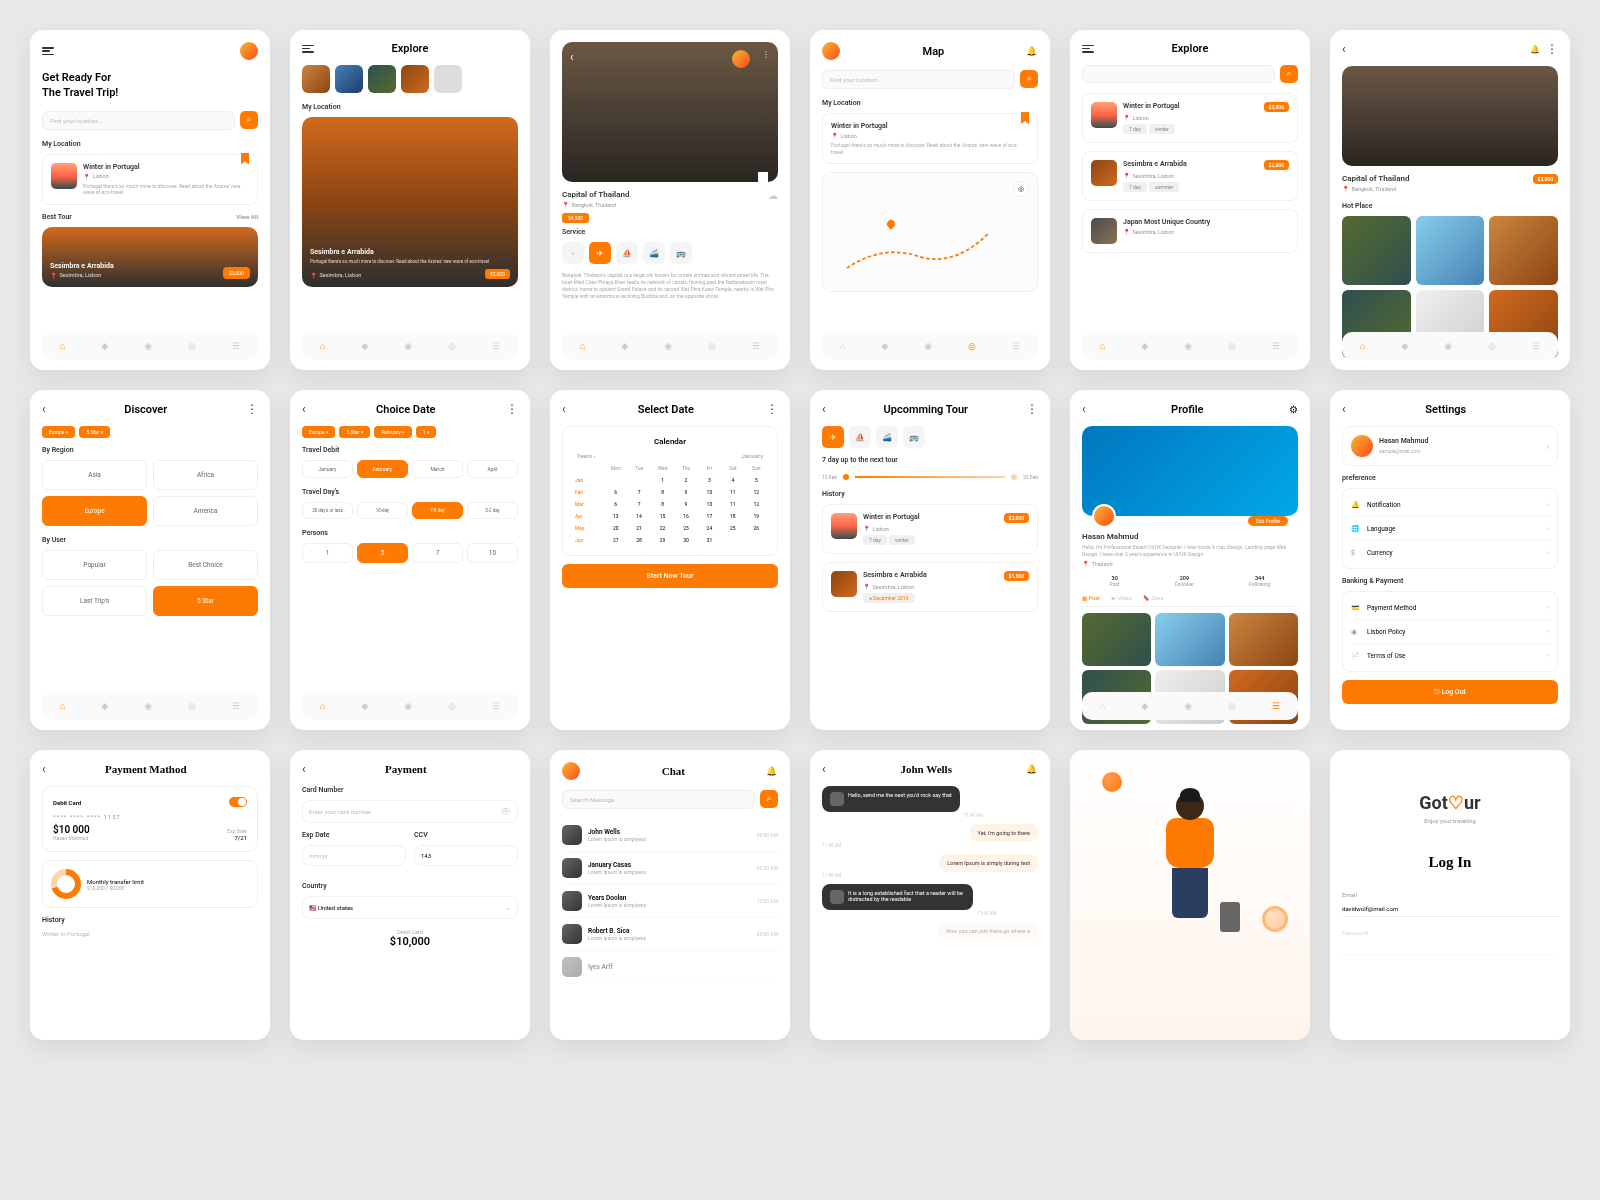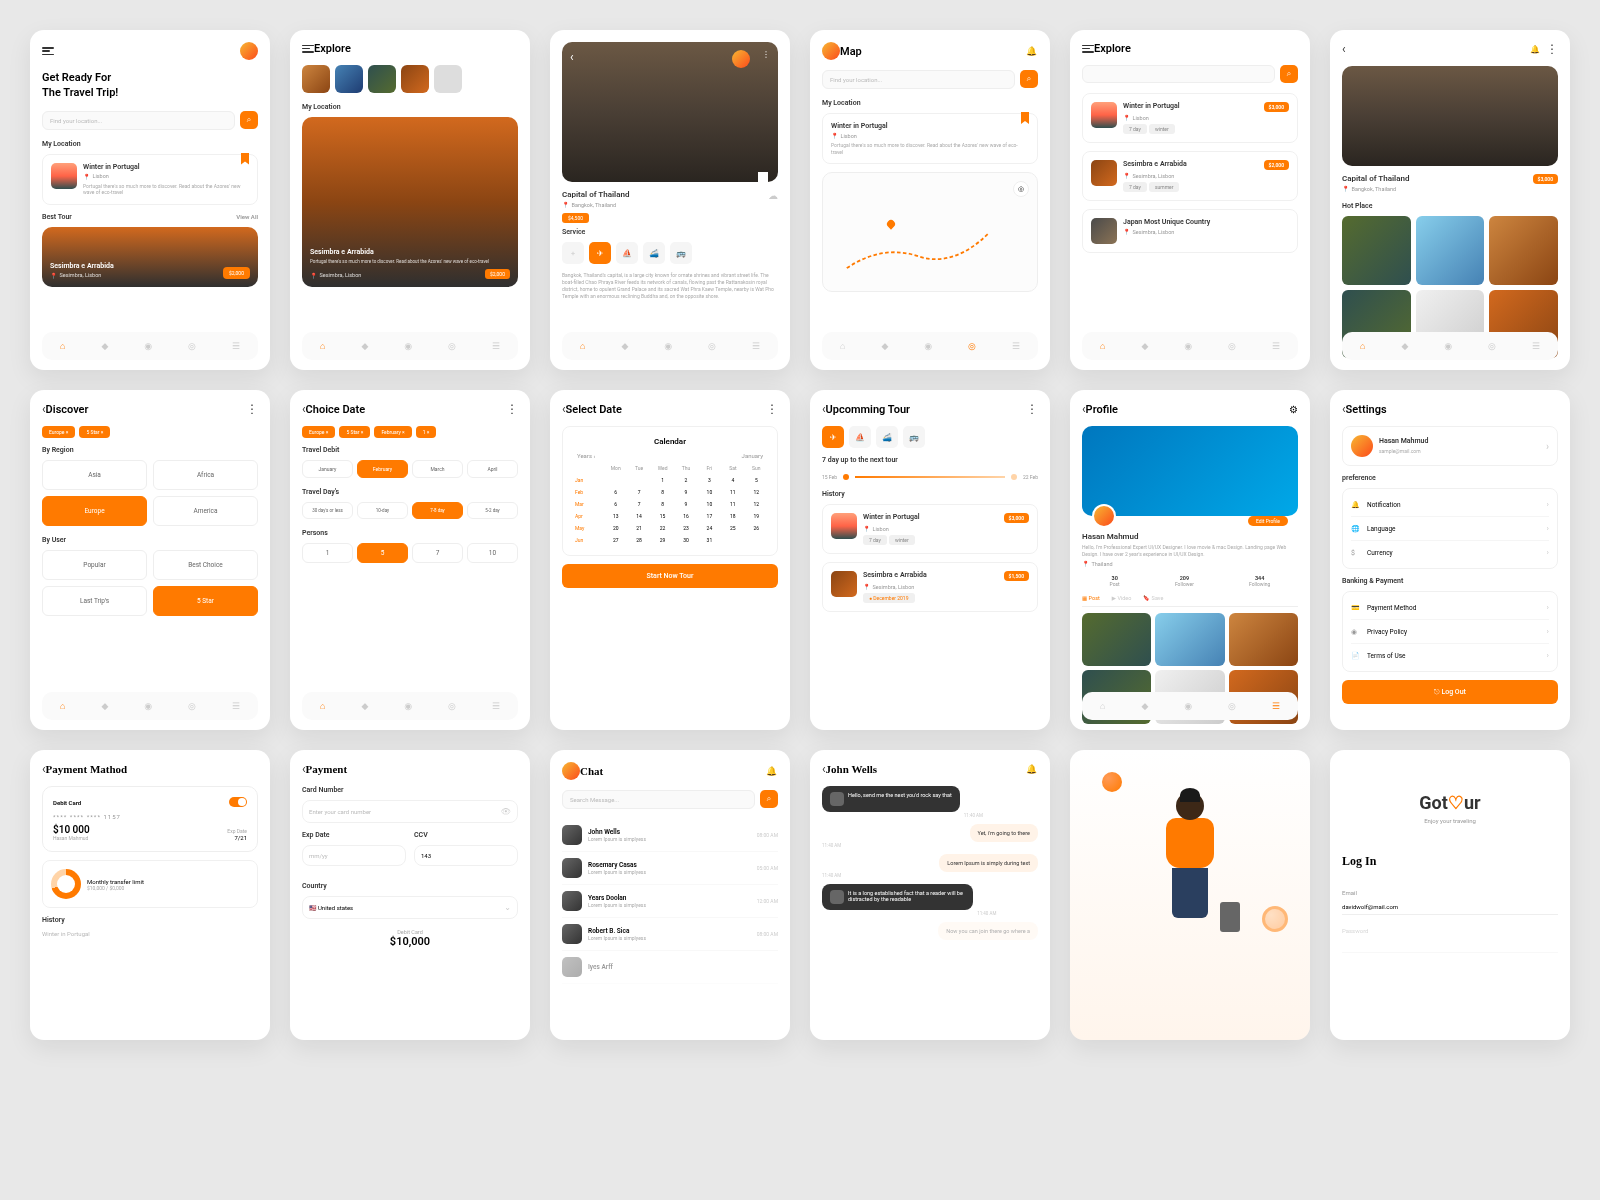"Explore" .hdr h2 { text-align: none -> center }
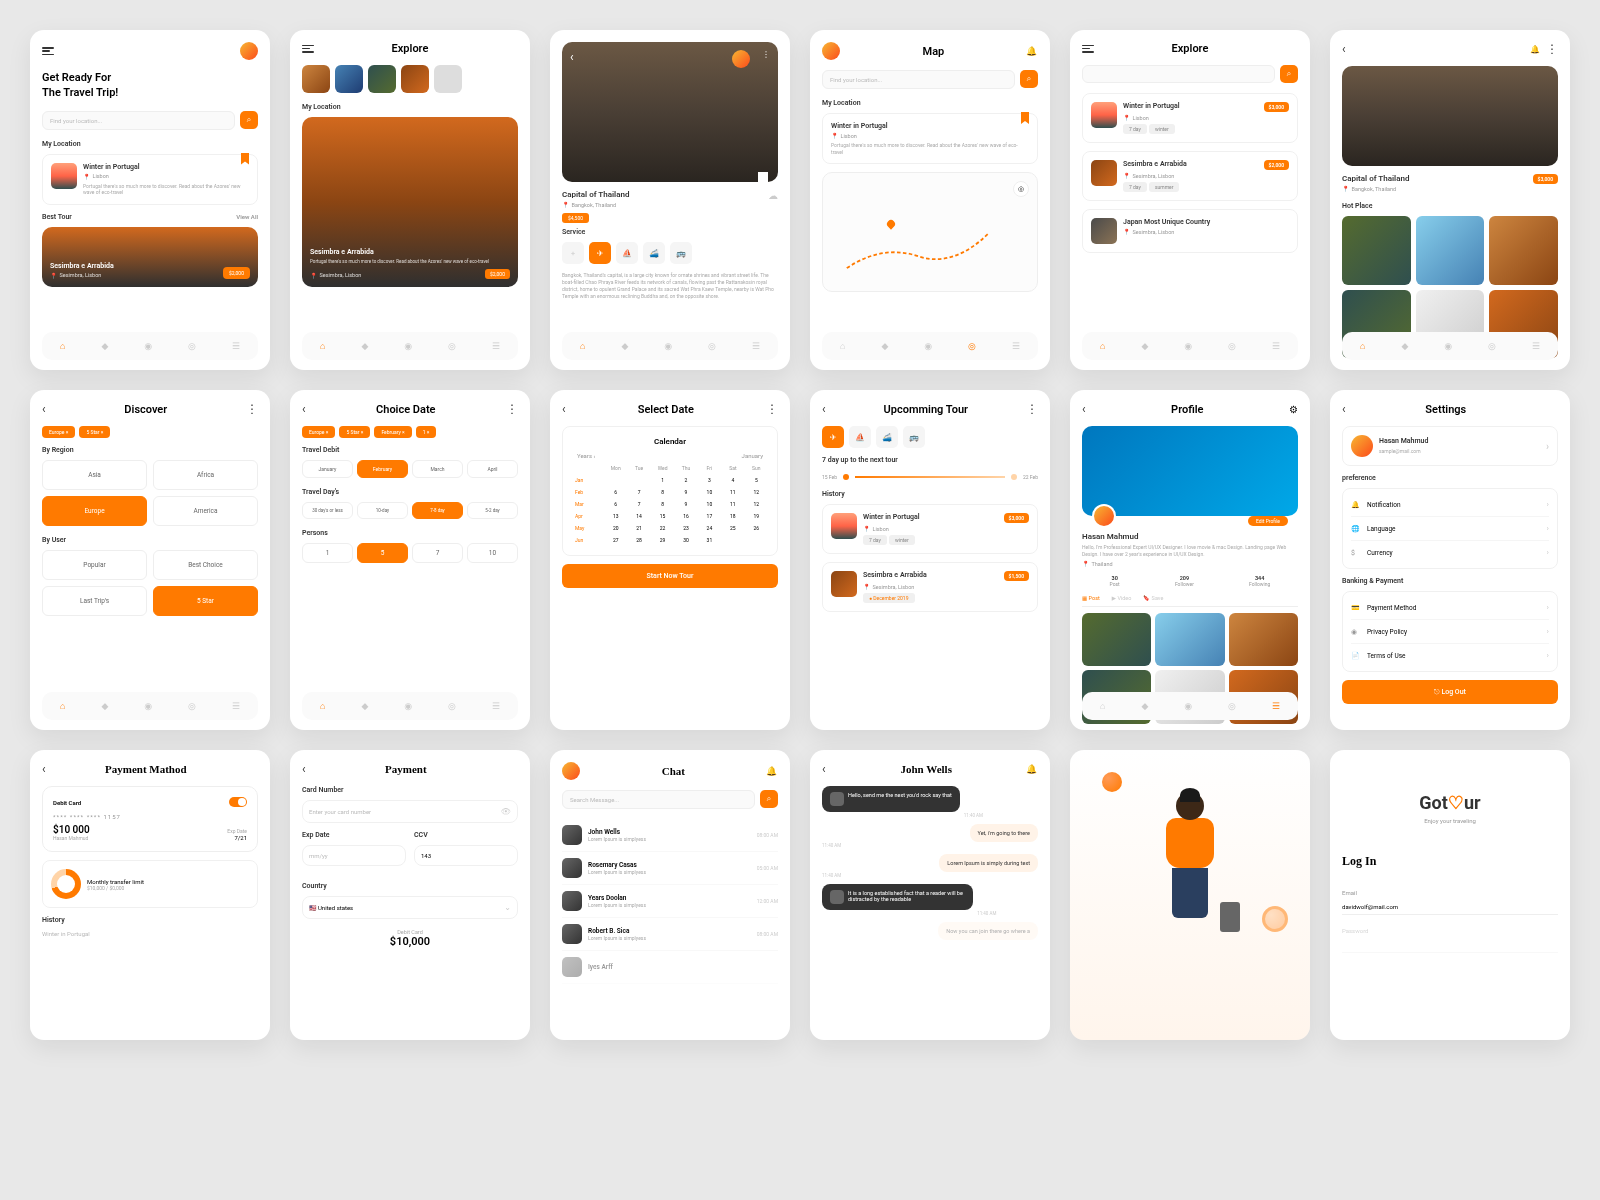"Privacy Policy" span { text: Privacy -> Lisbon }
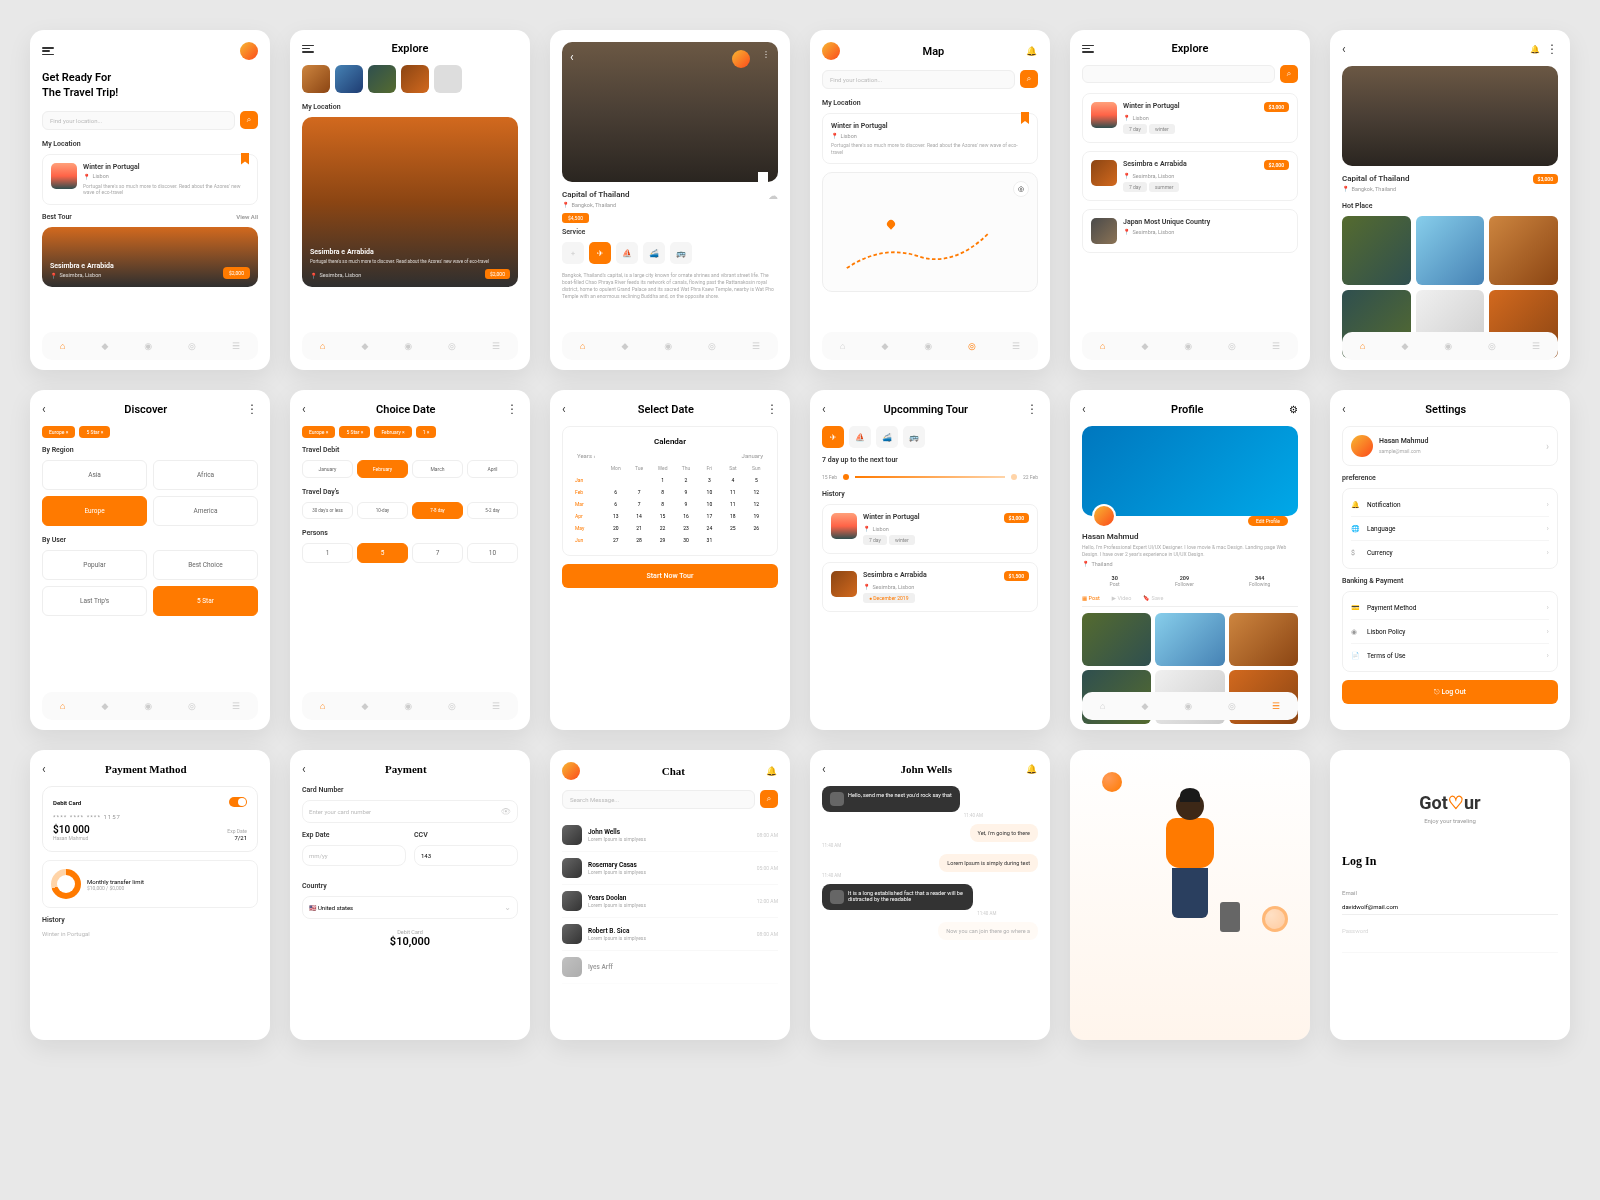"Rosemary Casas" div.nm { text: Rosemary -> January }
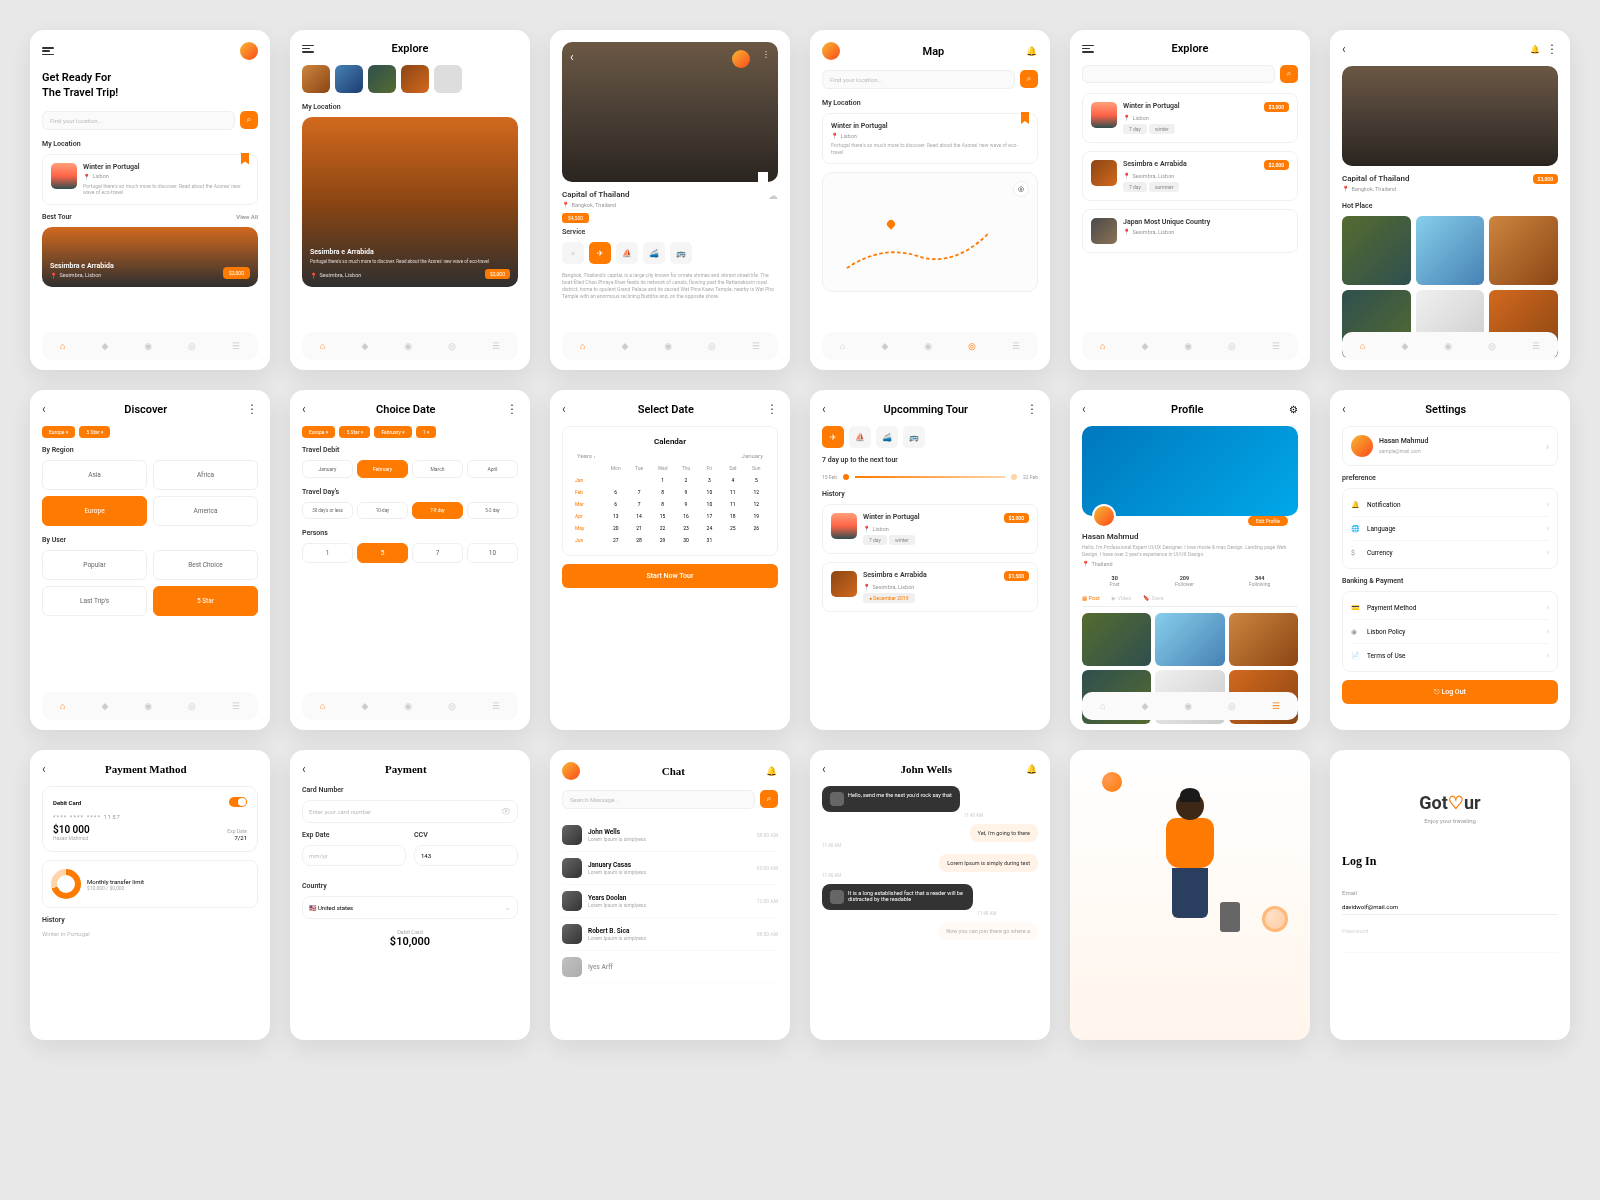"Log In" .login-h { font-size: 12px -> 15px; text-align: none -> center }
